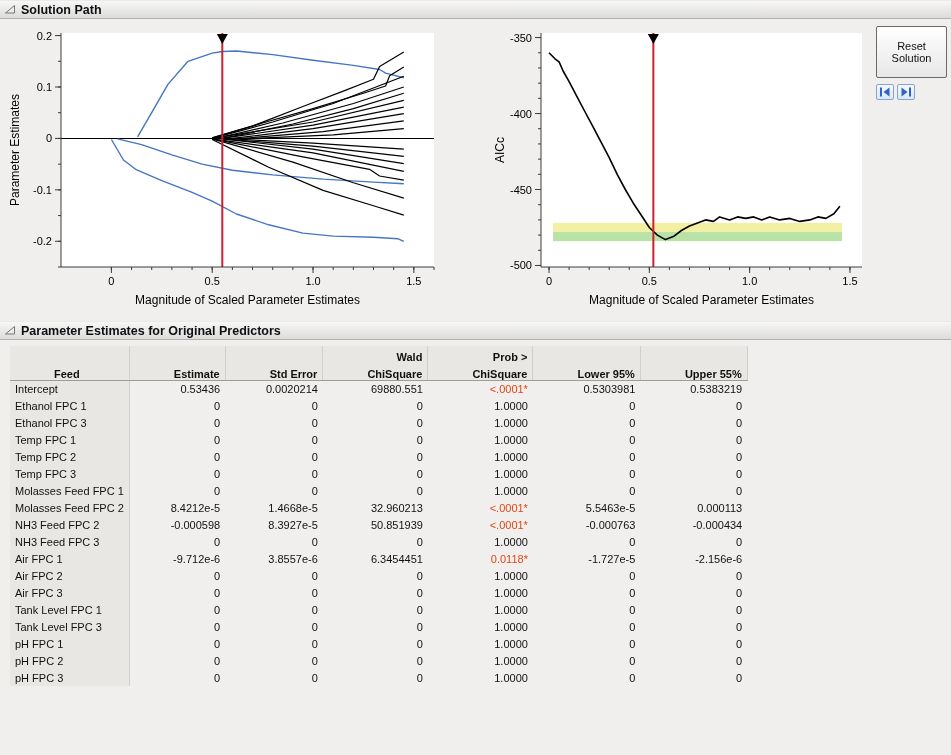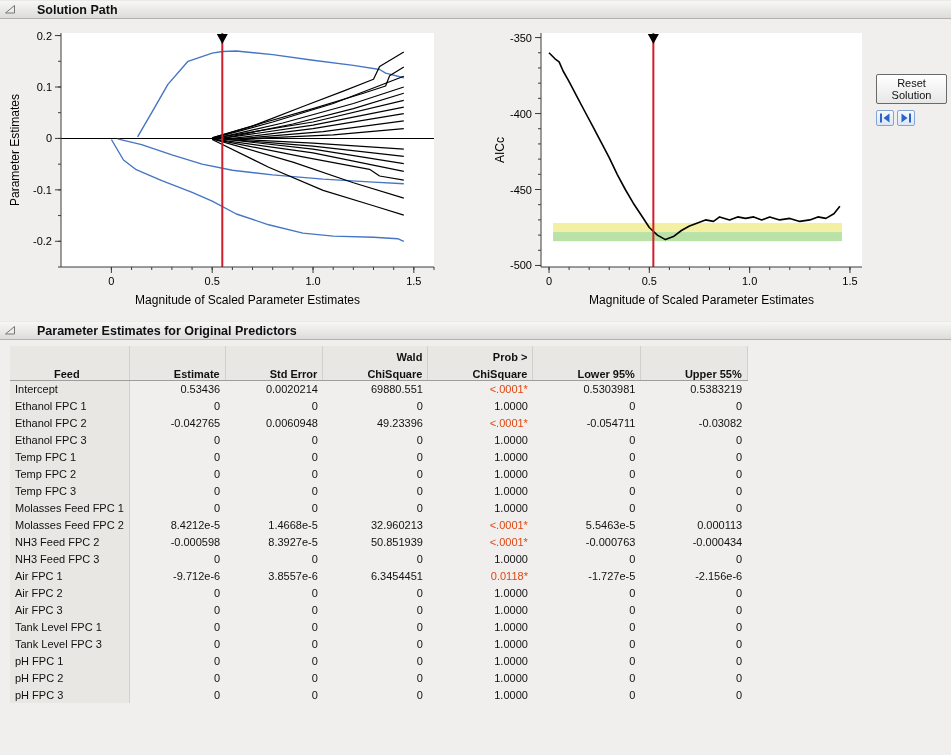"Solution Path" .section-header { gap: 21px -> 5px }
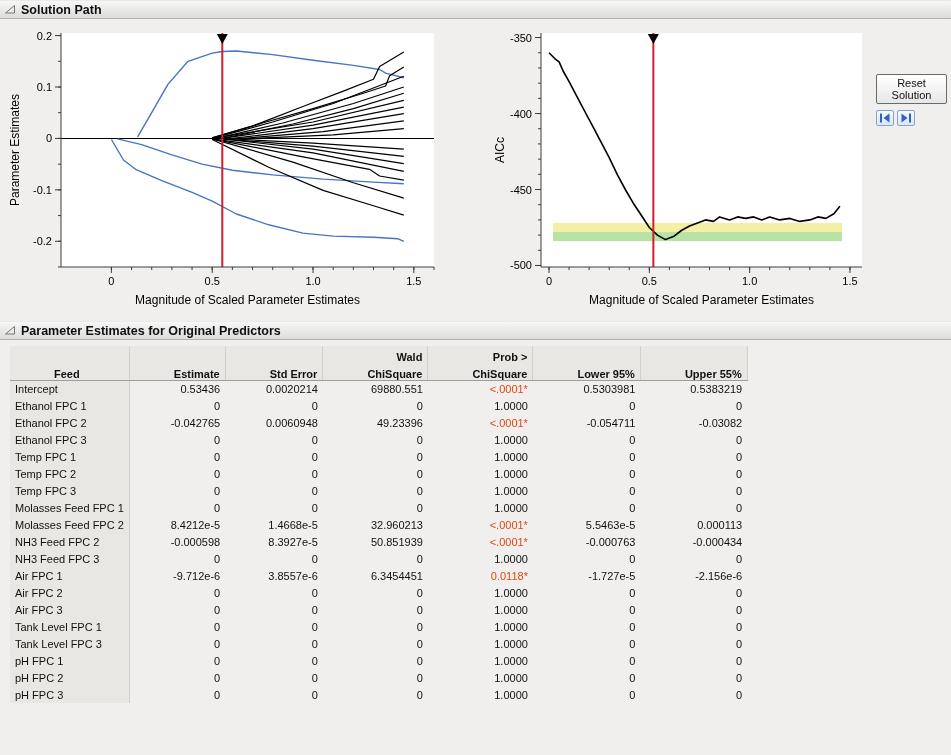"Reset Solution" .reset-btn { margin-top: 48px -> none; padding: 2px 5px -> 13px 5px }
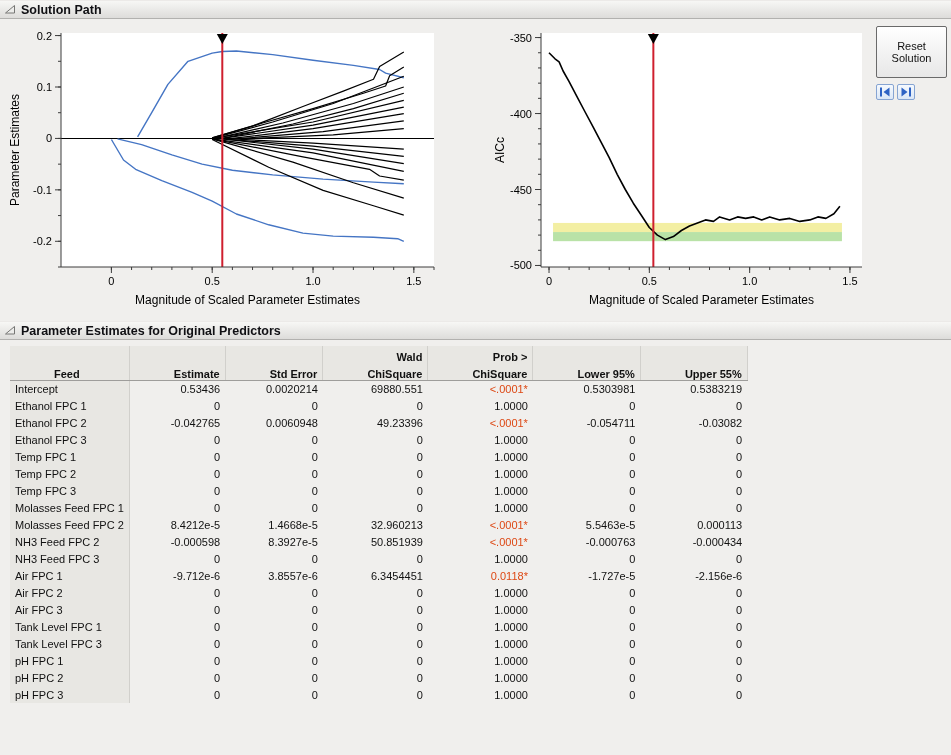"Ethanol FPC 2" tr { html: <tr> <td>Ethanol FPC 2</td> <td>-0.042765</td> <td>0.0060948</td> <td>49.23396</td> <td>&lt;.0001*</td> <td>-0.054711</td> <td>-0.03082</td> </tr> -> none }
